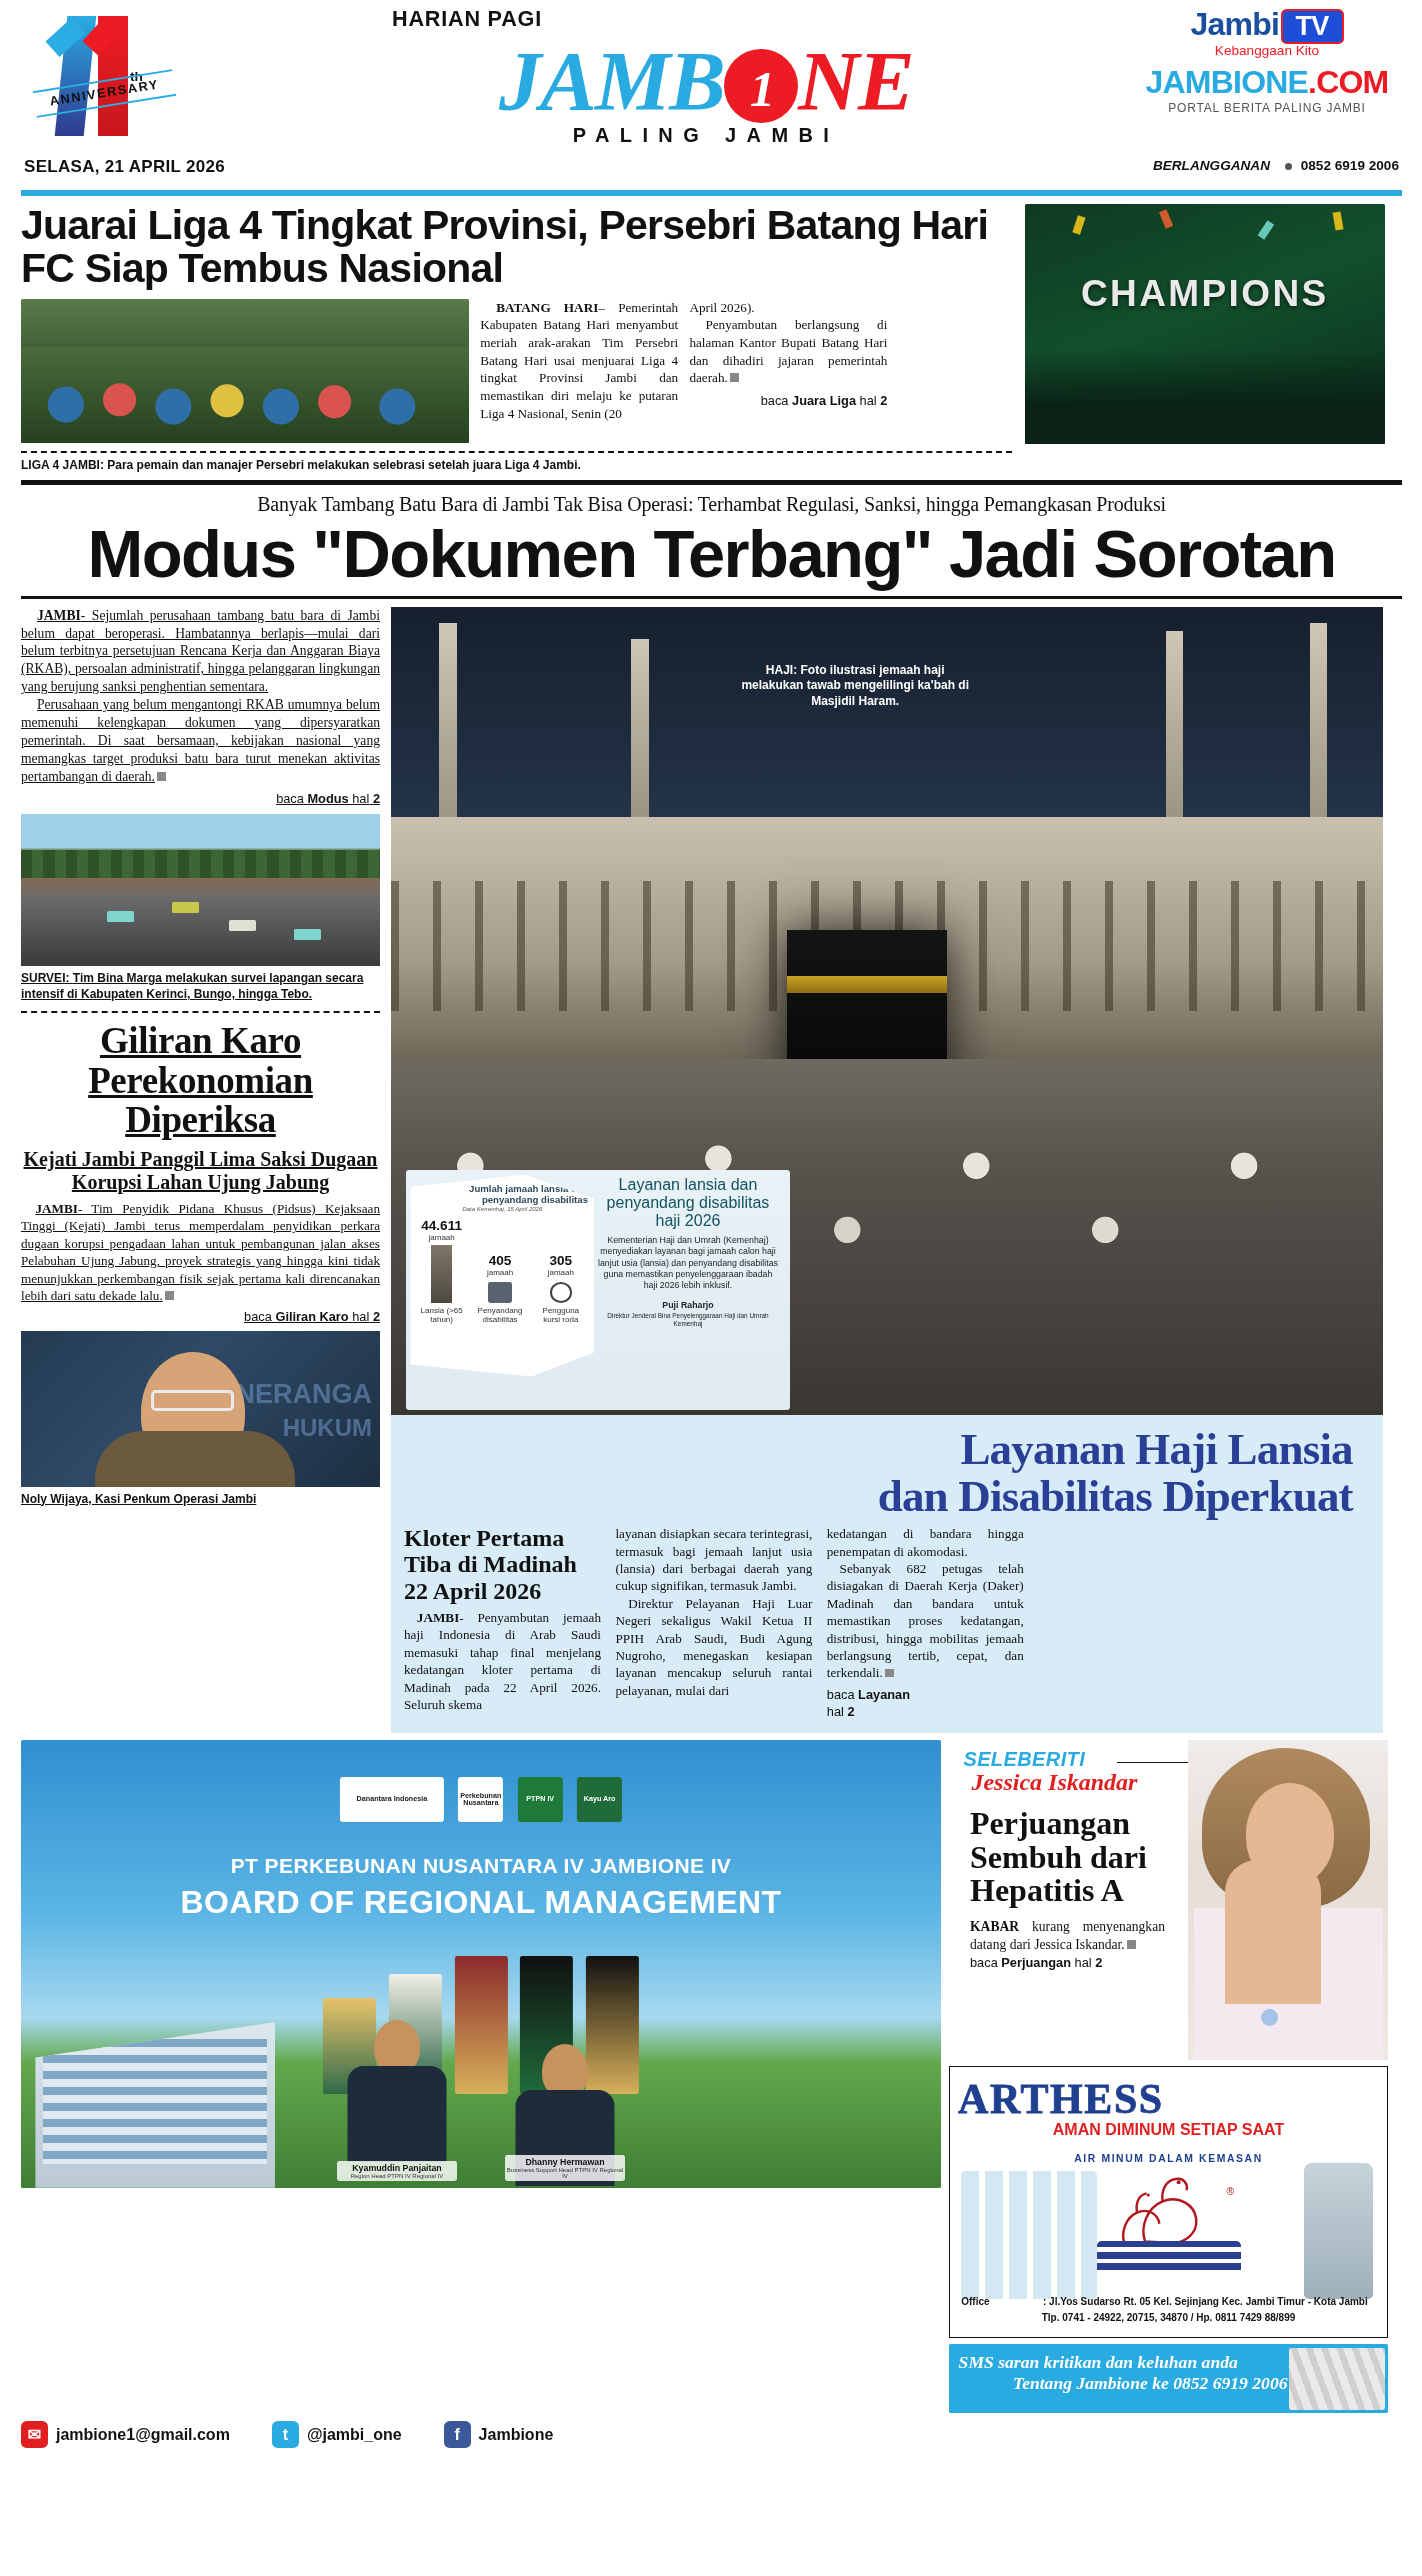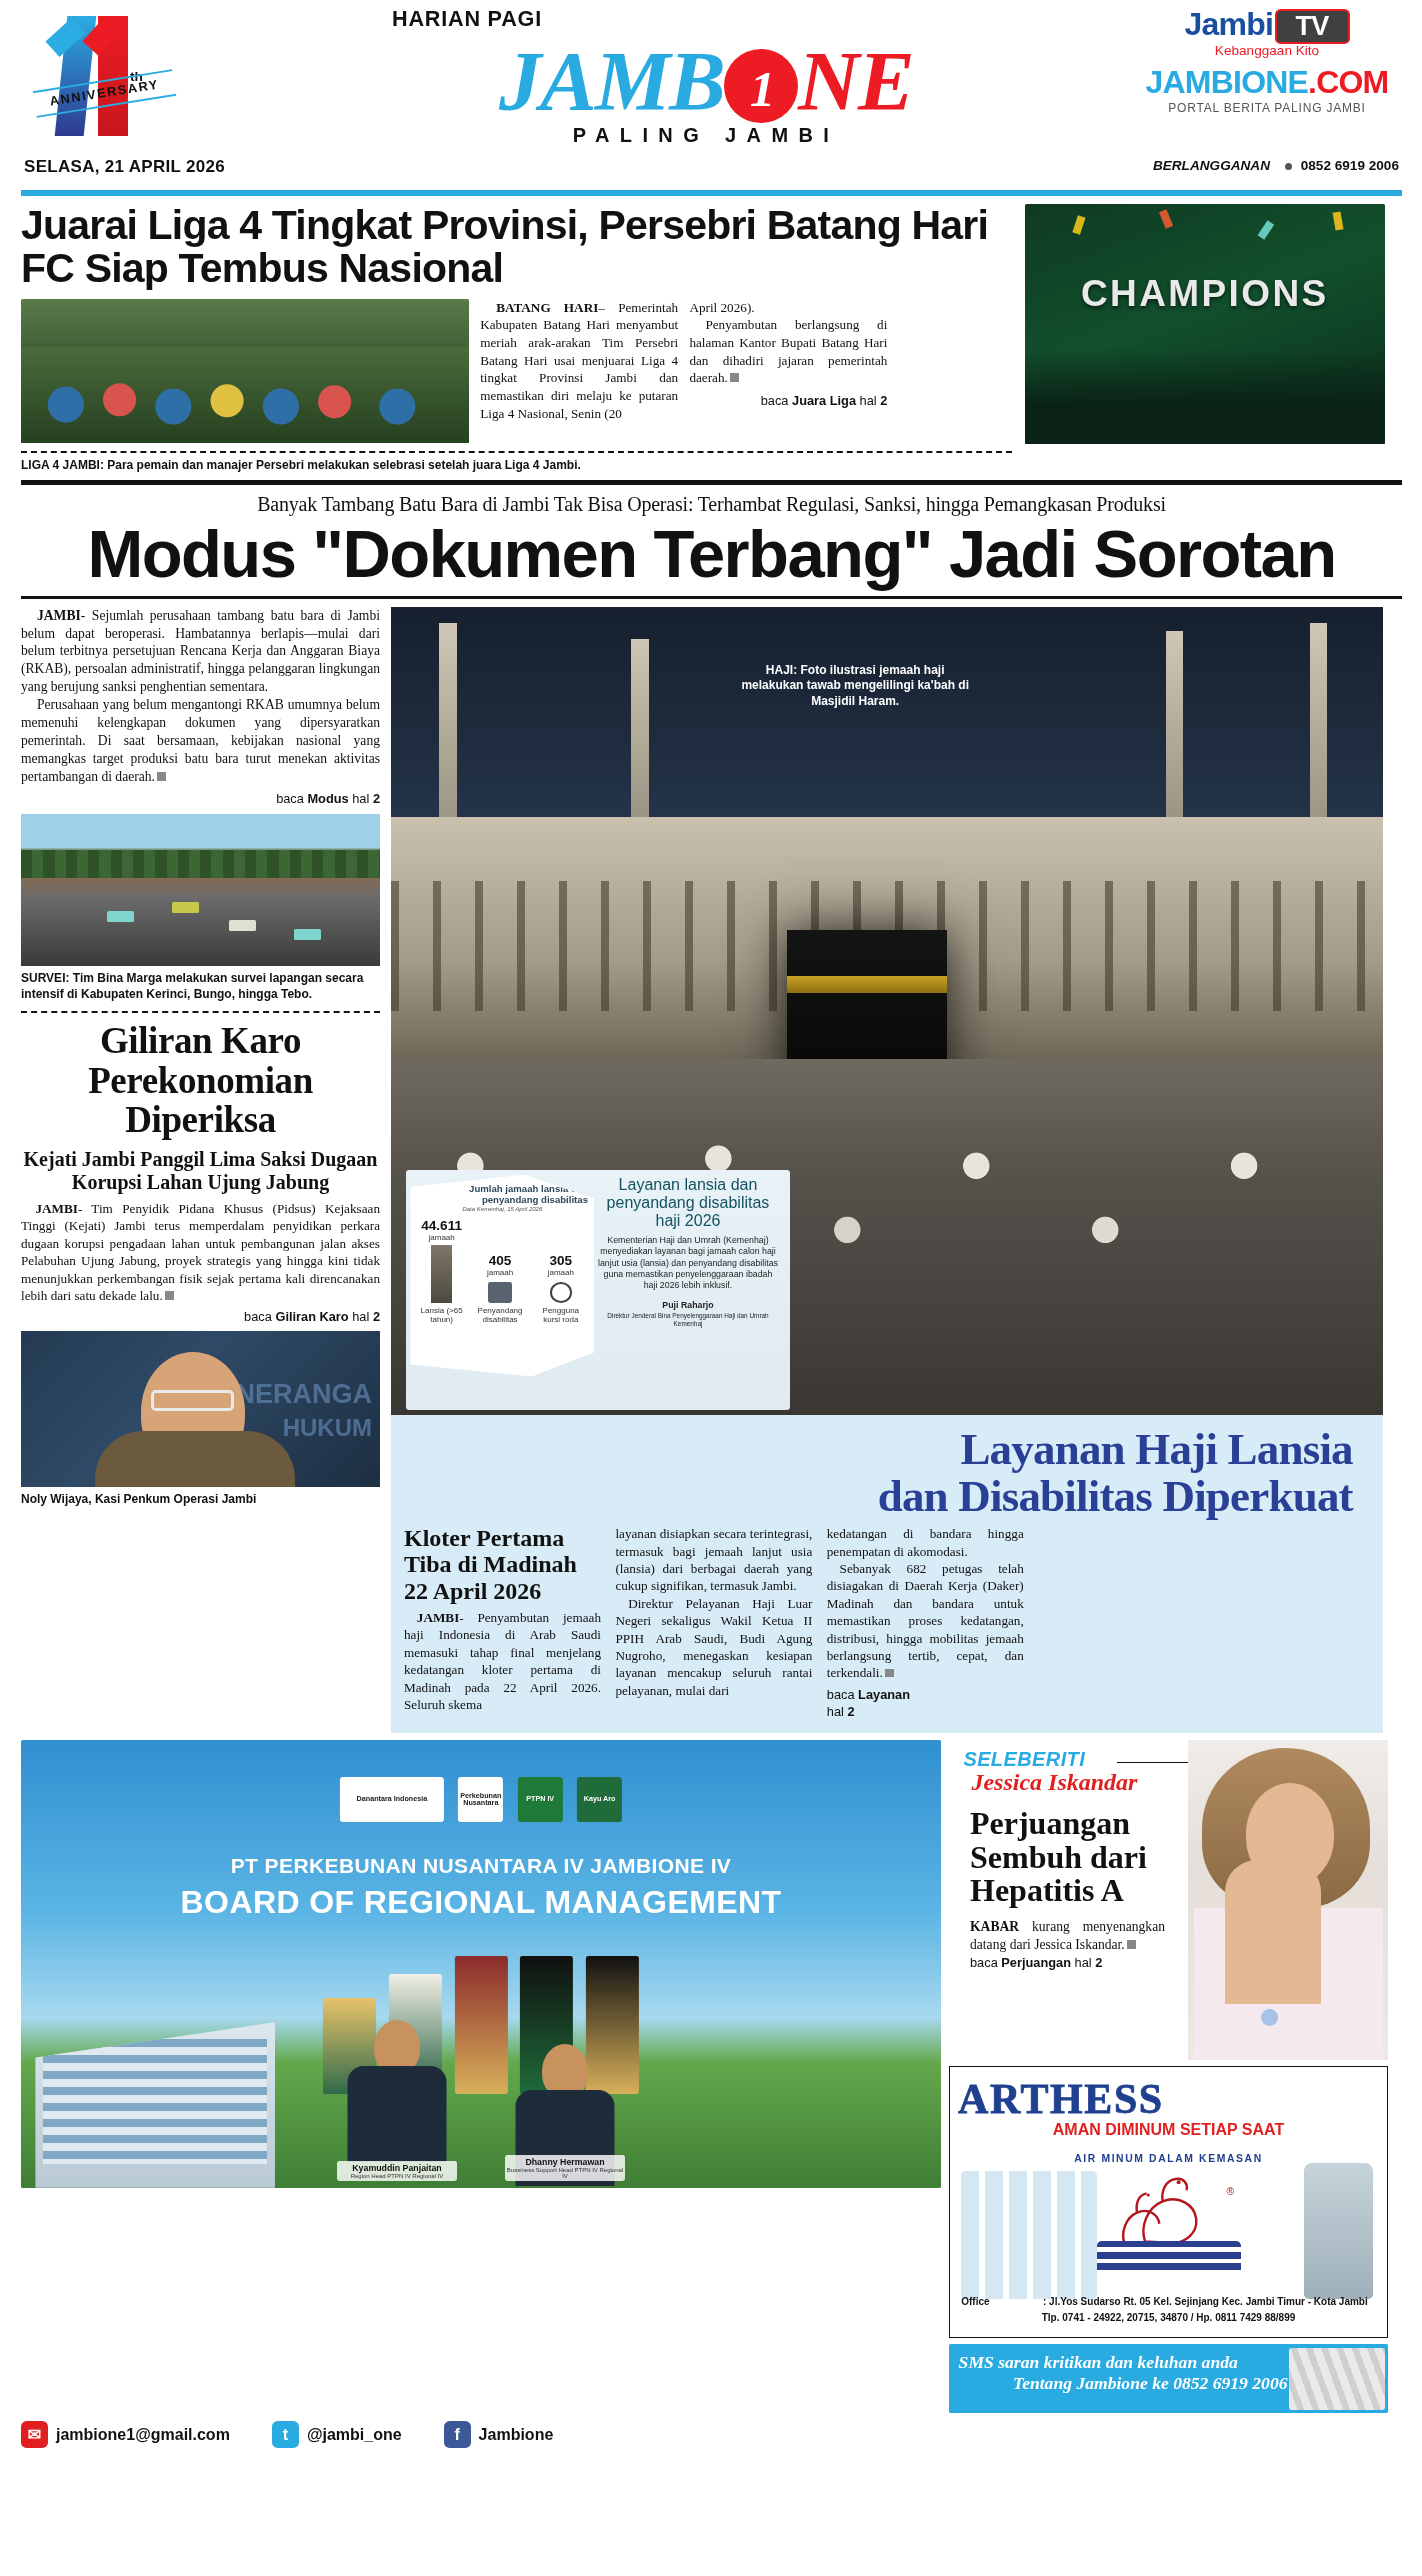"TV" .jtv .tvbox { background: #404040 -> #1d4ed8; padding: 0 19px -> 0 13px }
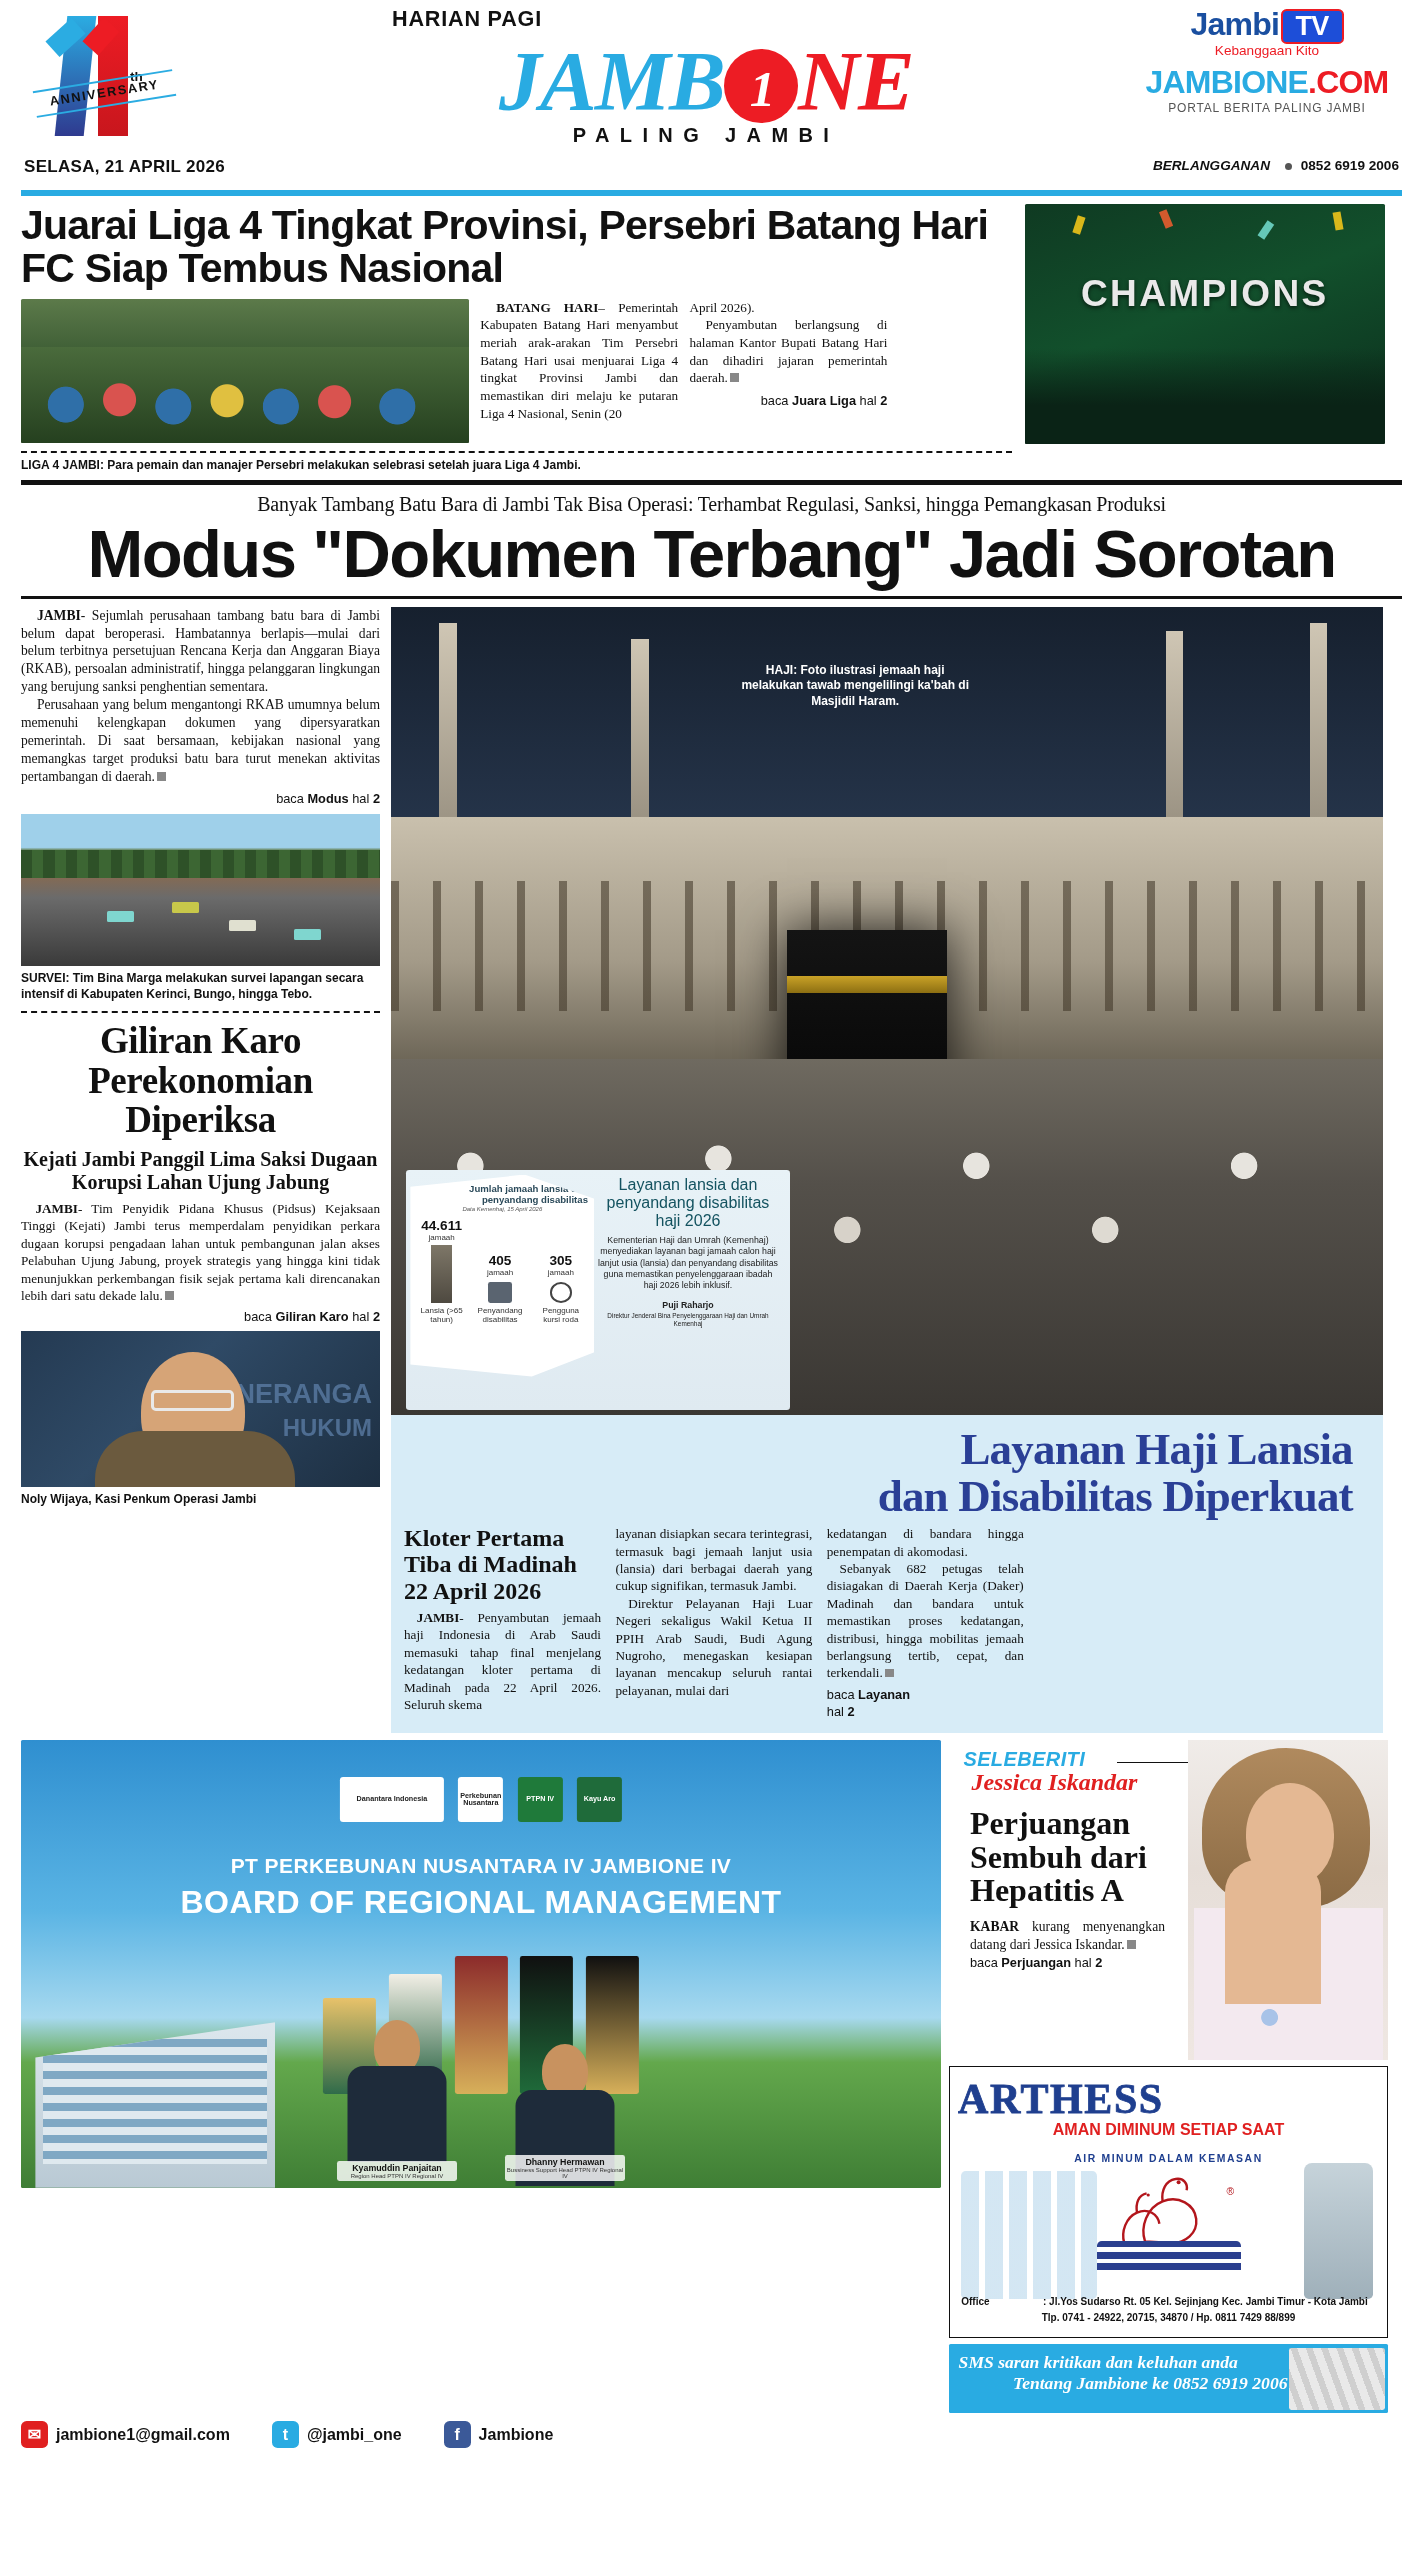"JAMBI- Sejumlah perusahaan tambang batu" .col-left { text-decoration: none -> underline }
